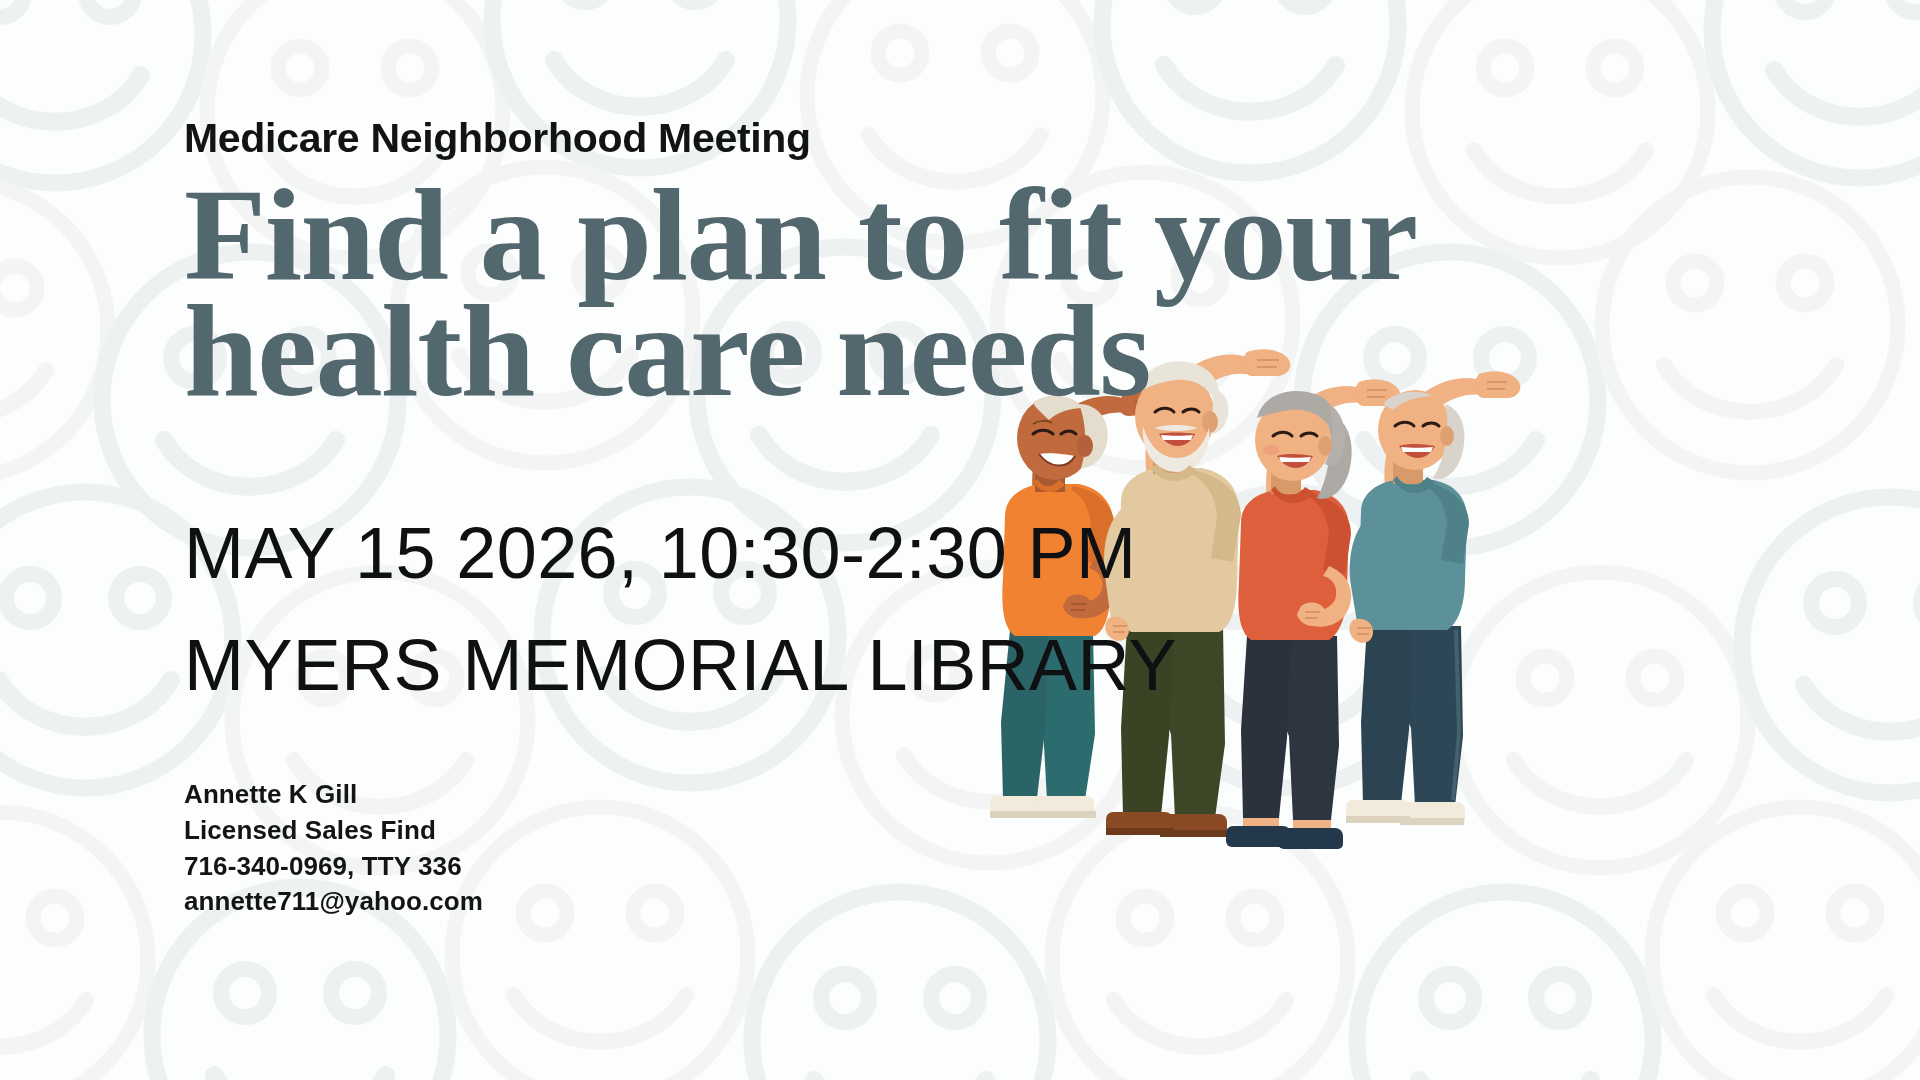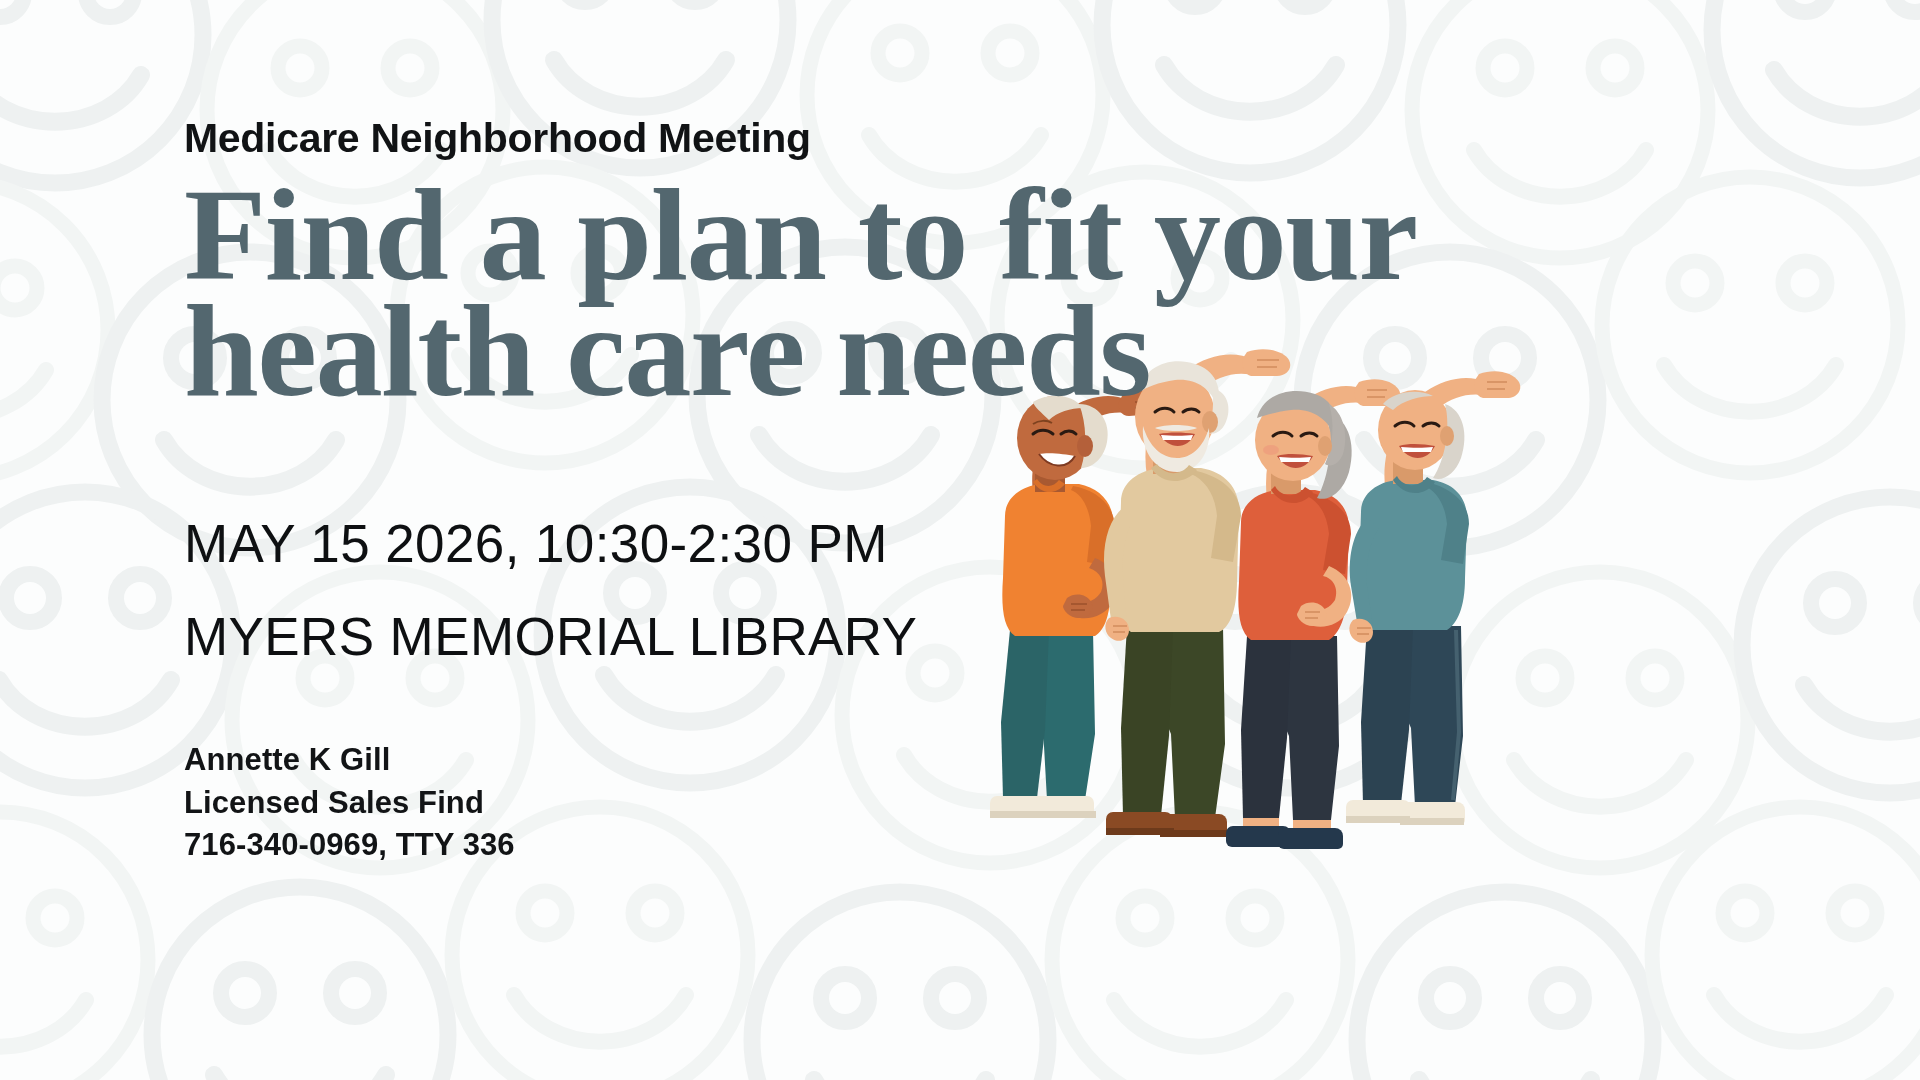"MAY 15 2026, 10:30-2:30 PM" .event-line { font-size: 53px -> 72px }
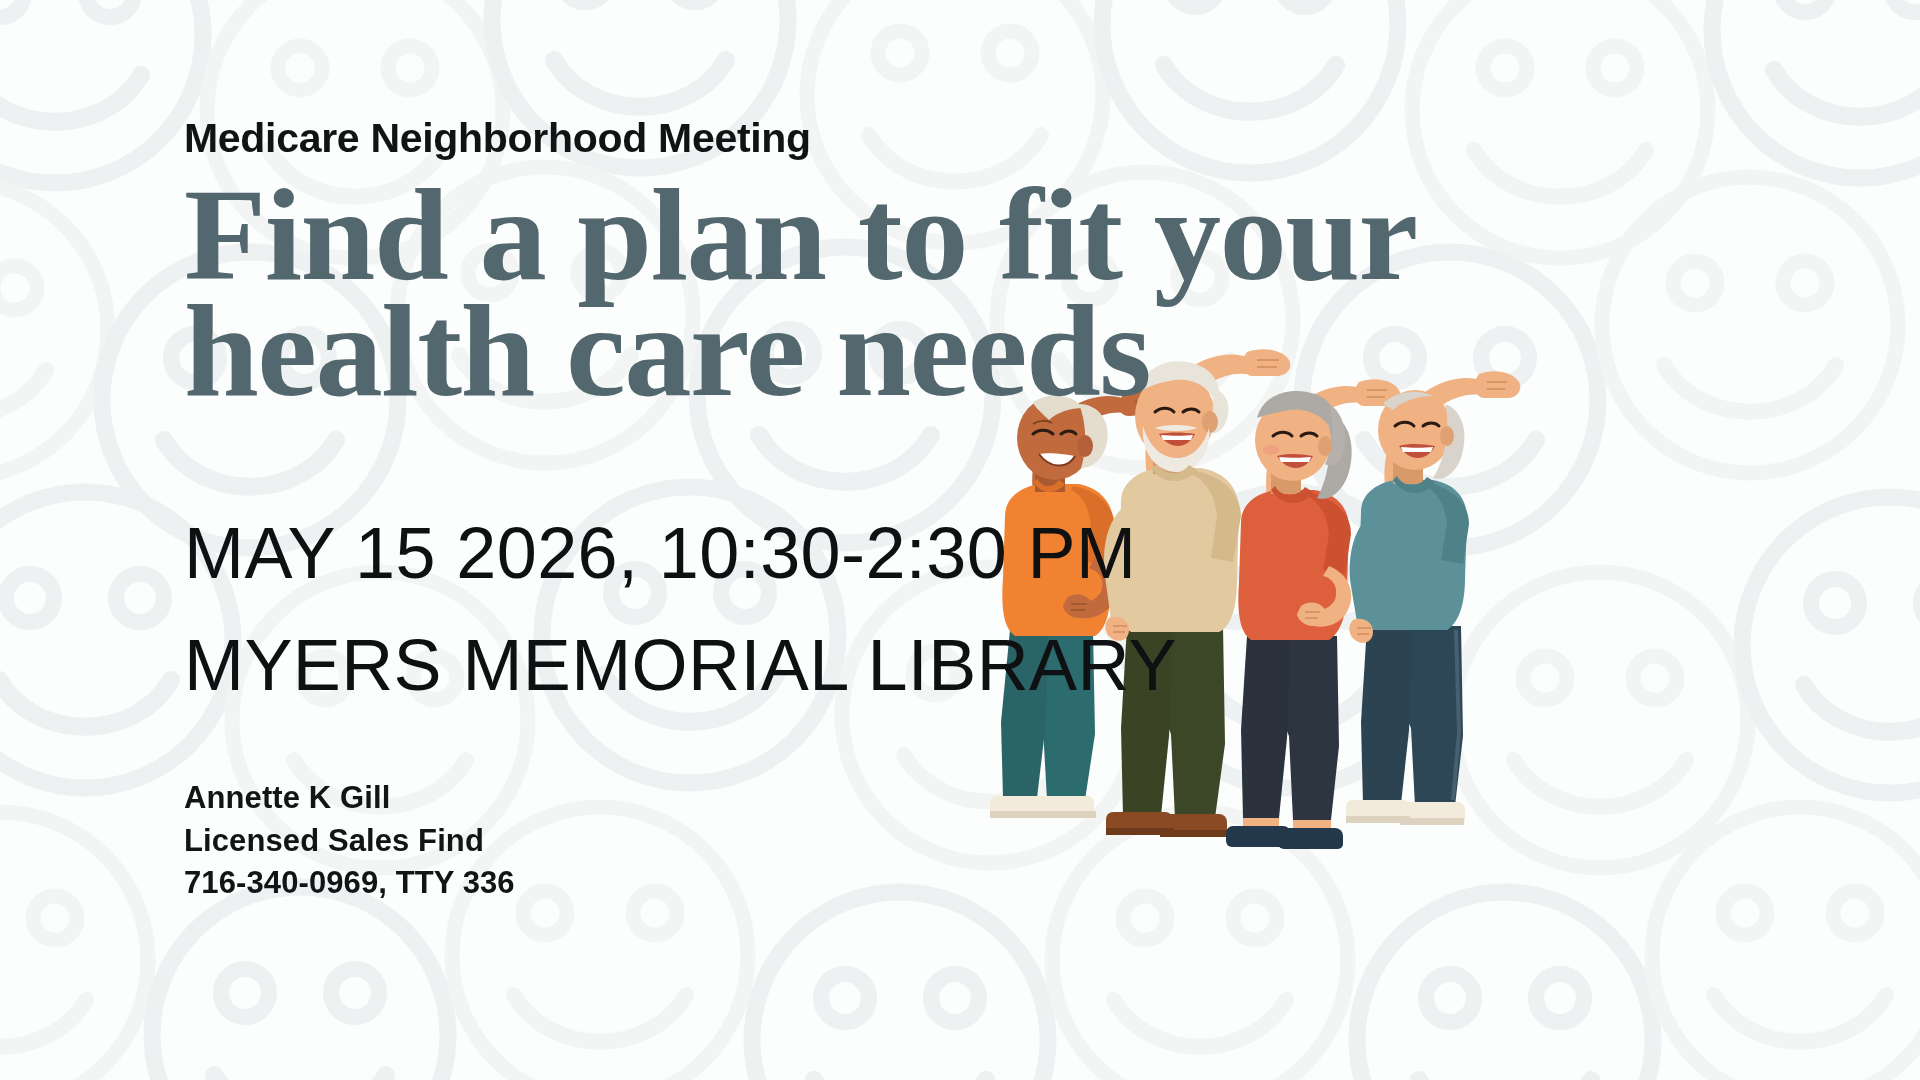"Annette K Gill" .contact-line { font-size: 31px -> 26px }
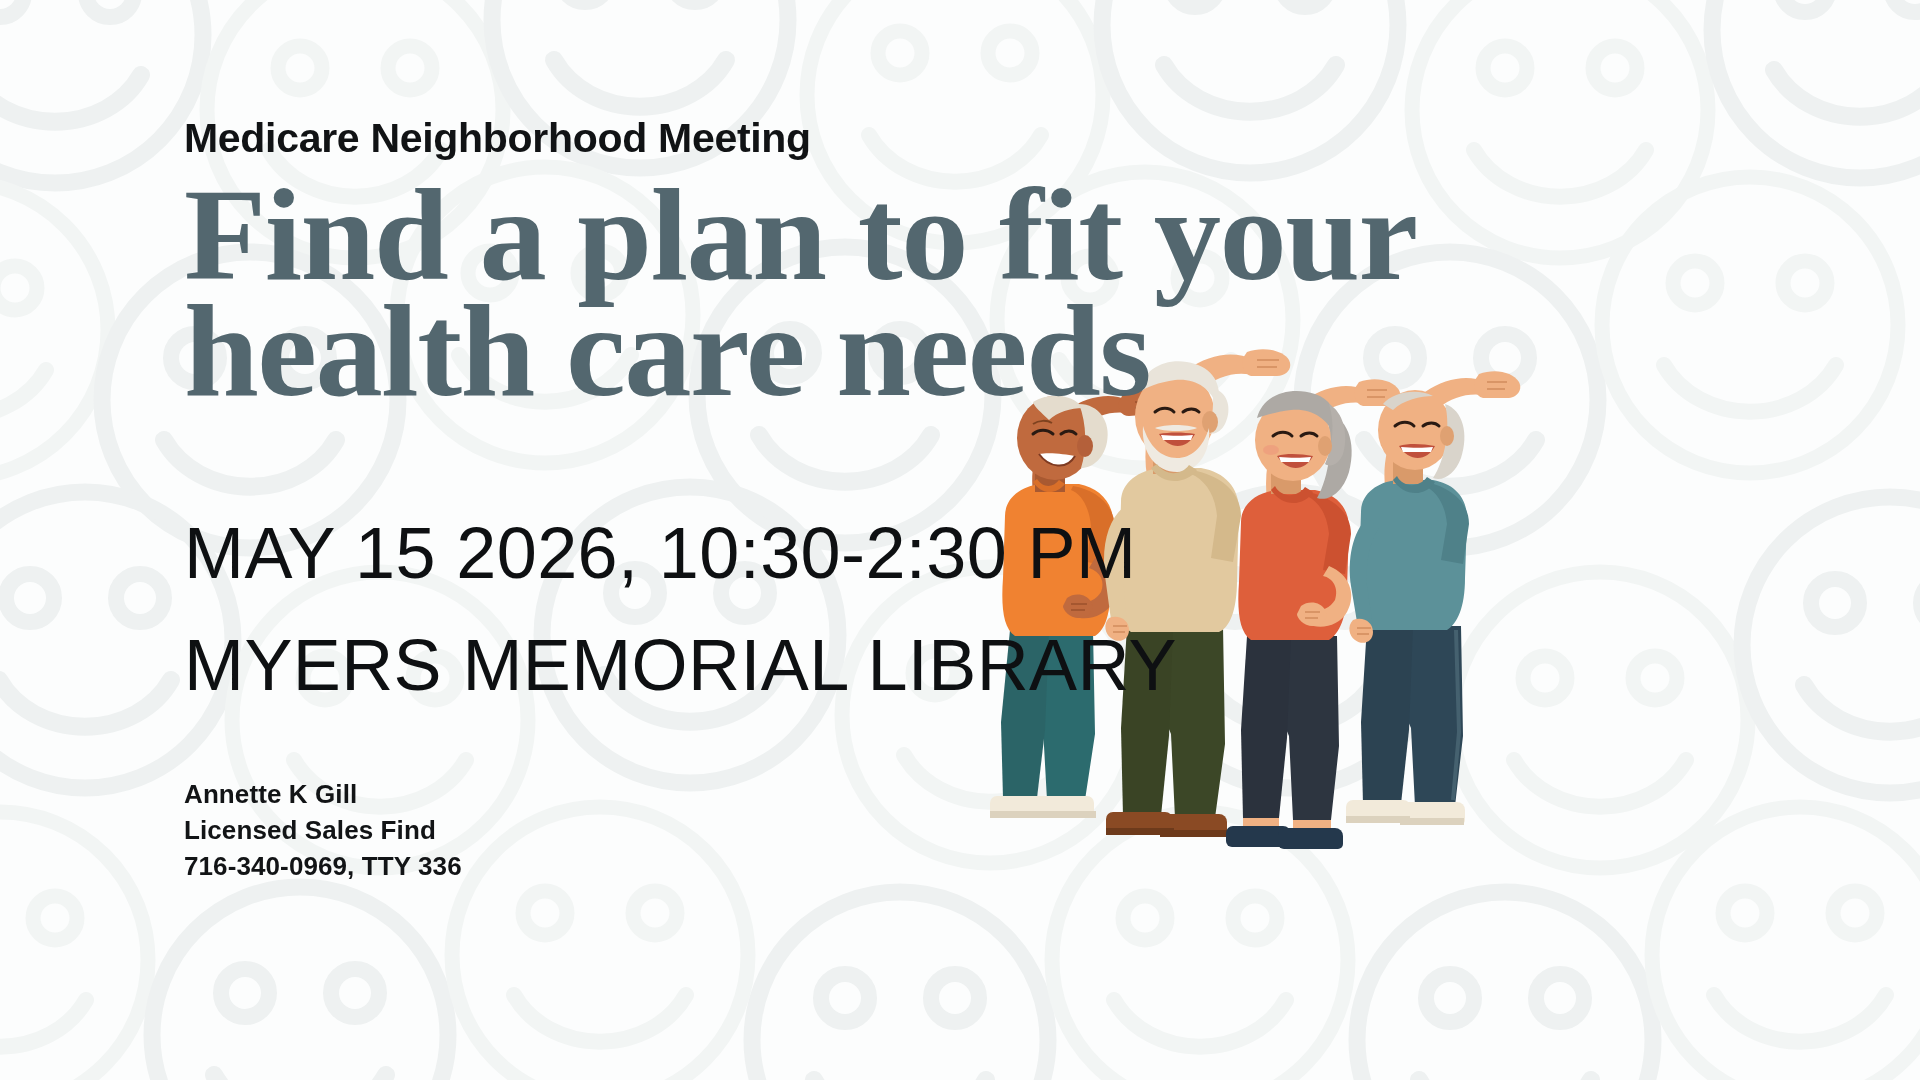"annette711@yahoo.com" p.contact-line { html: none -> <p>annette711@yahoo.com</p> }
